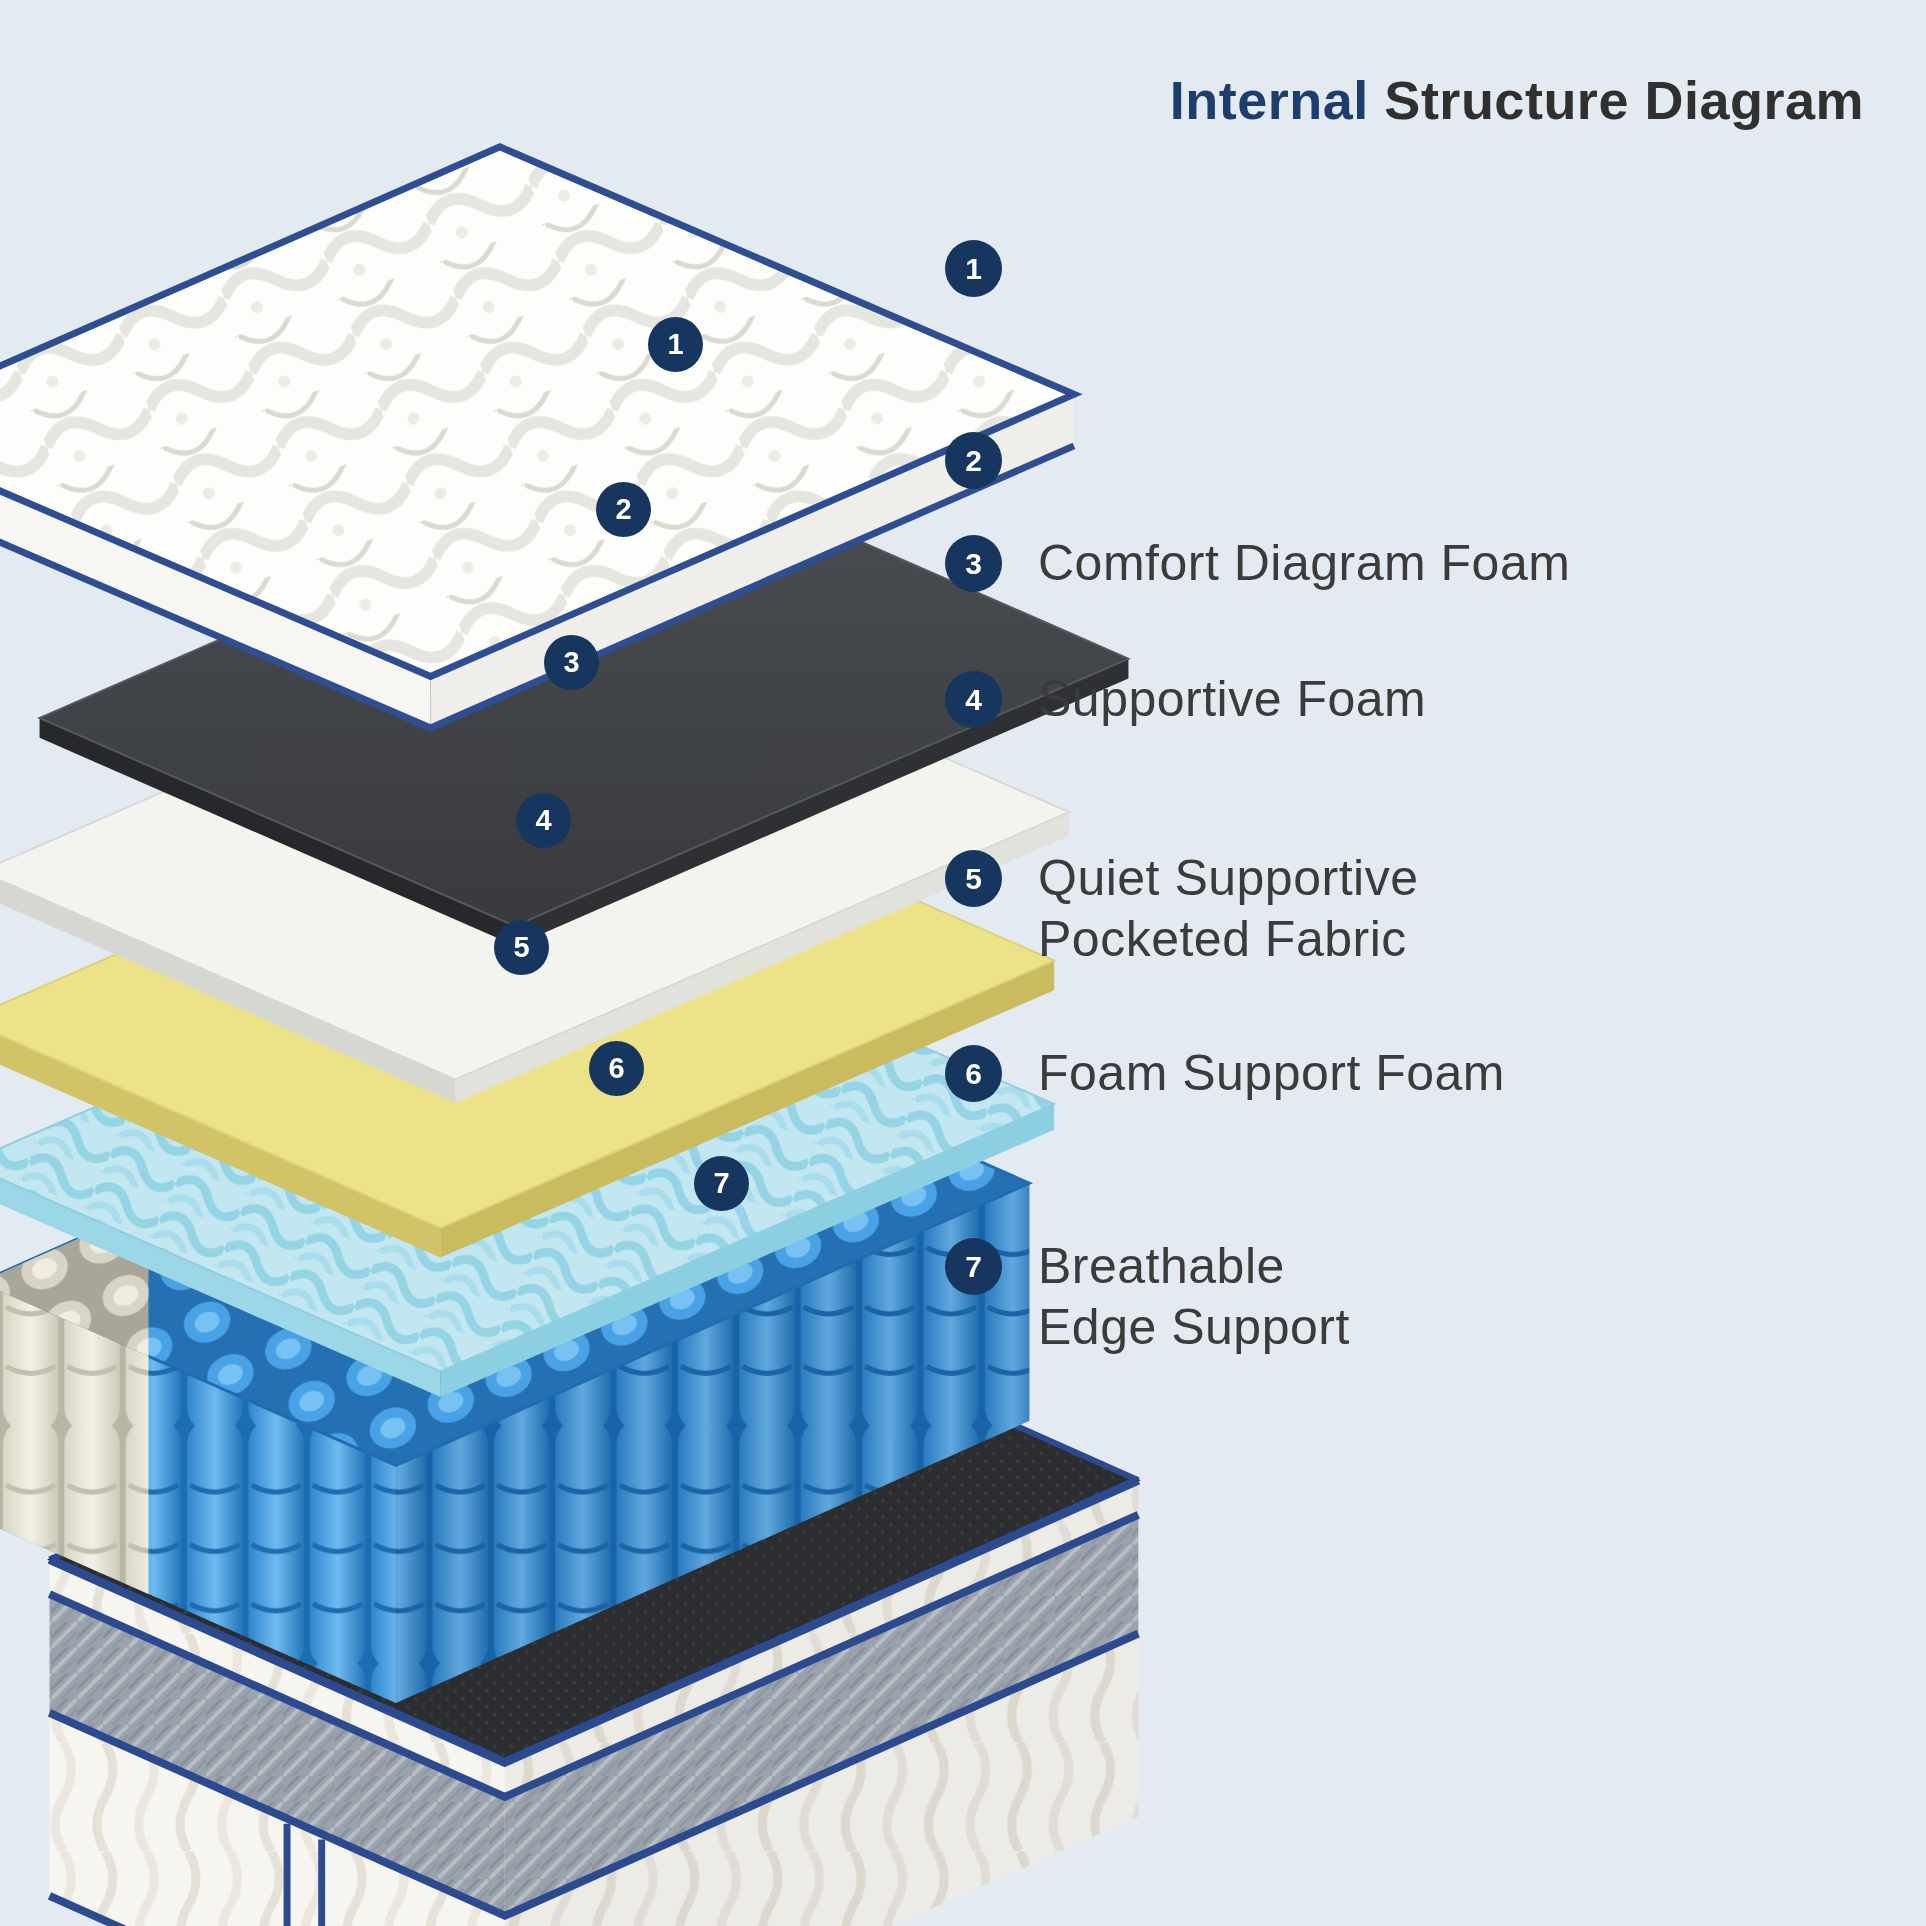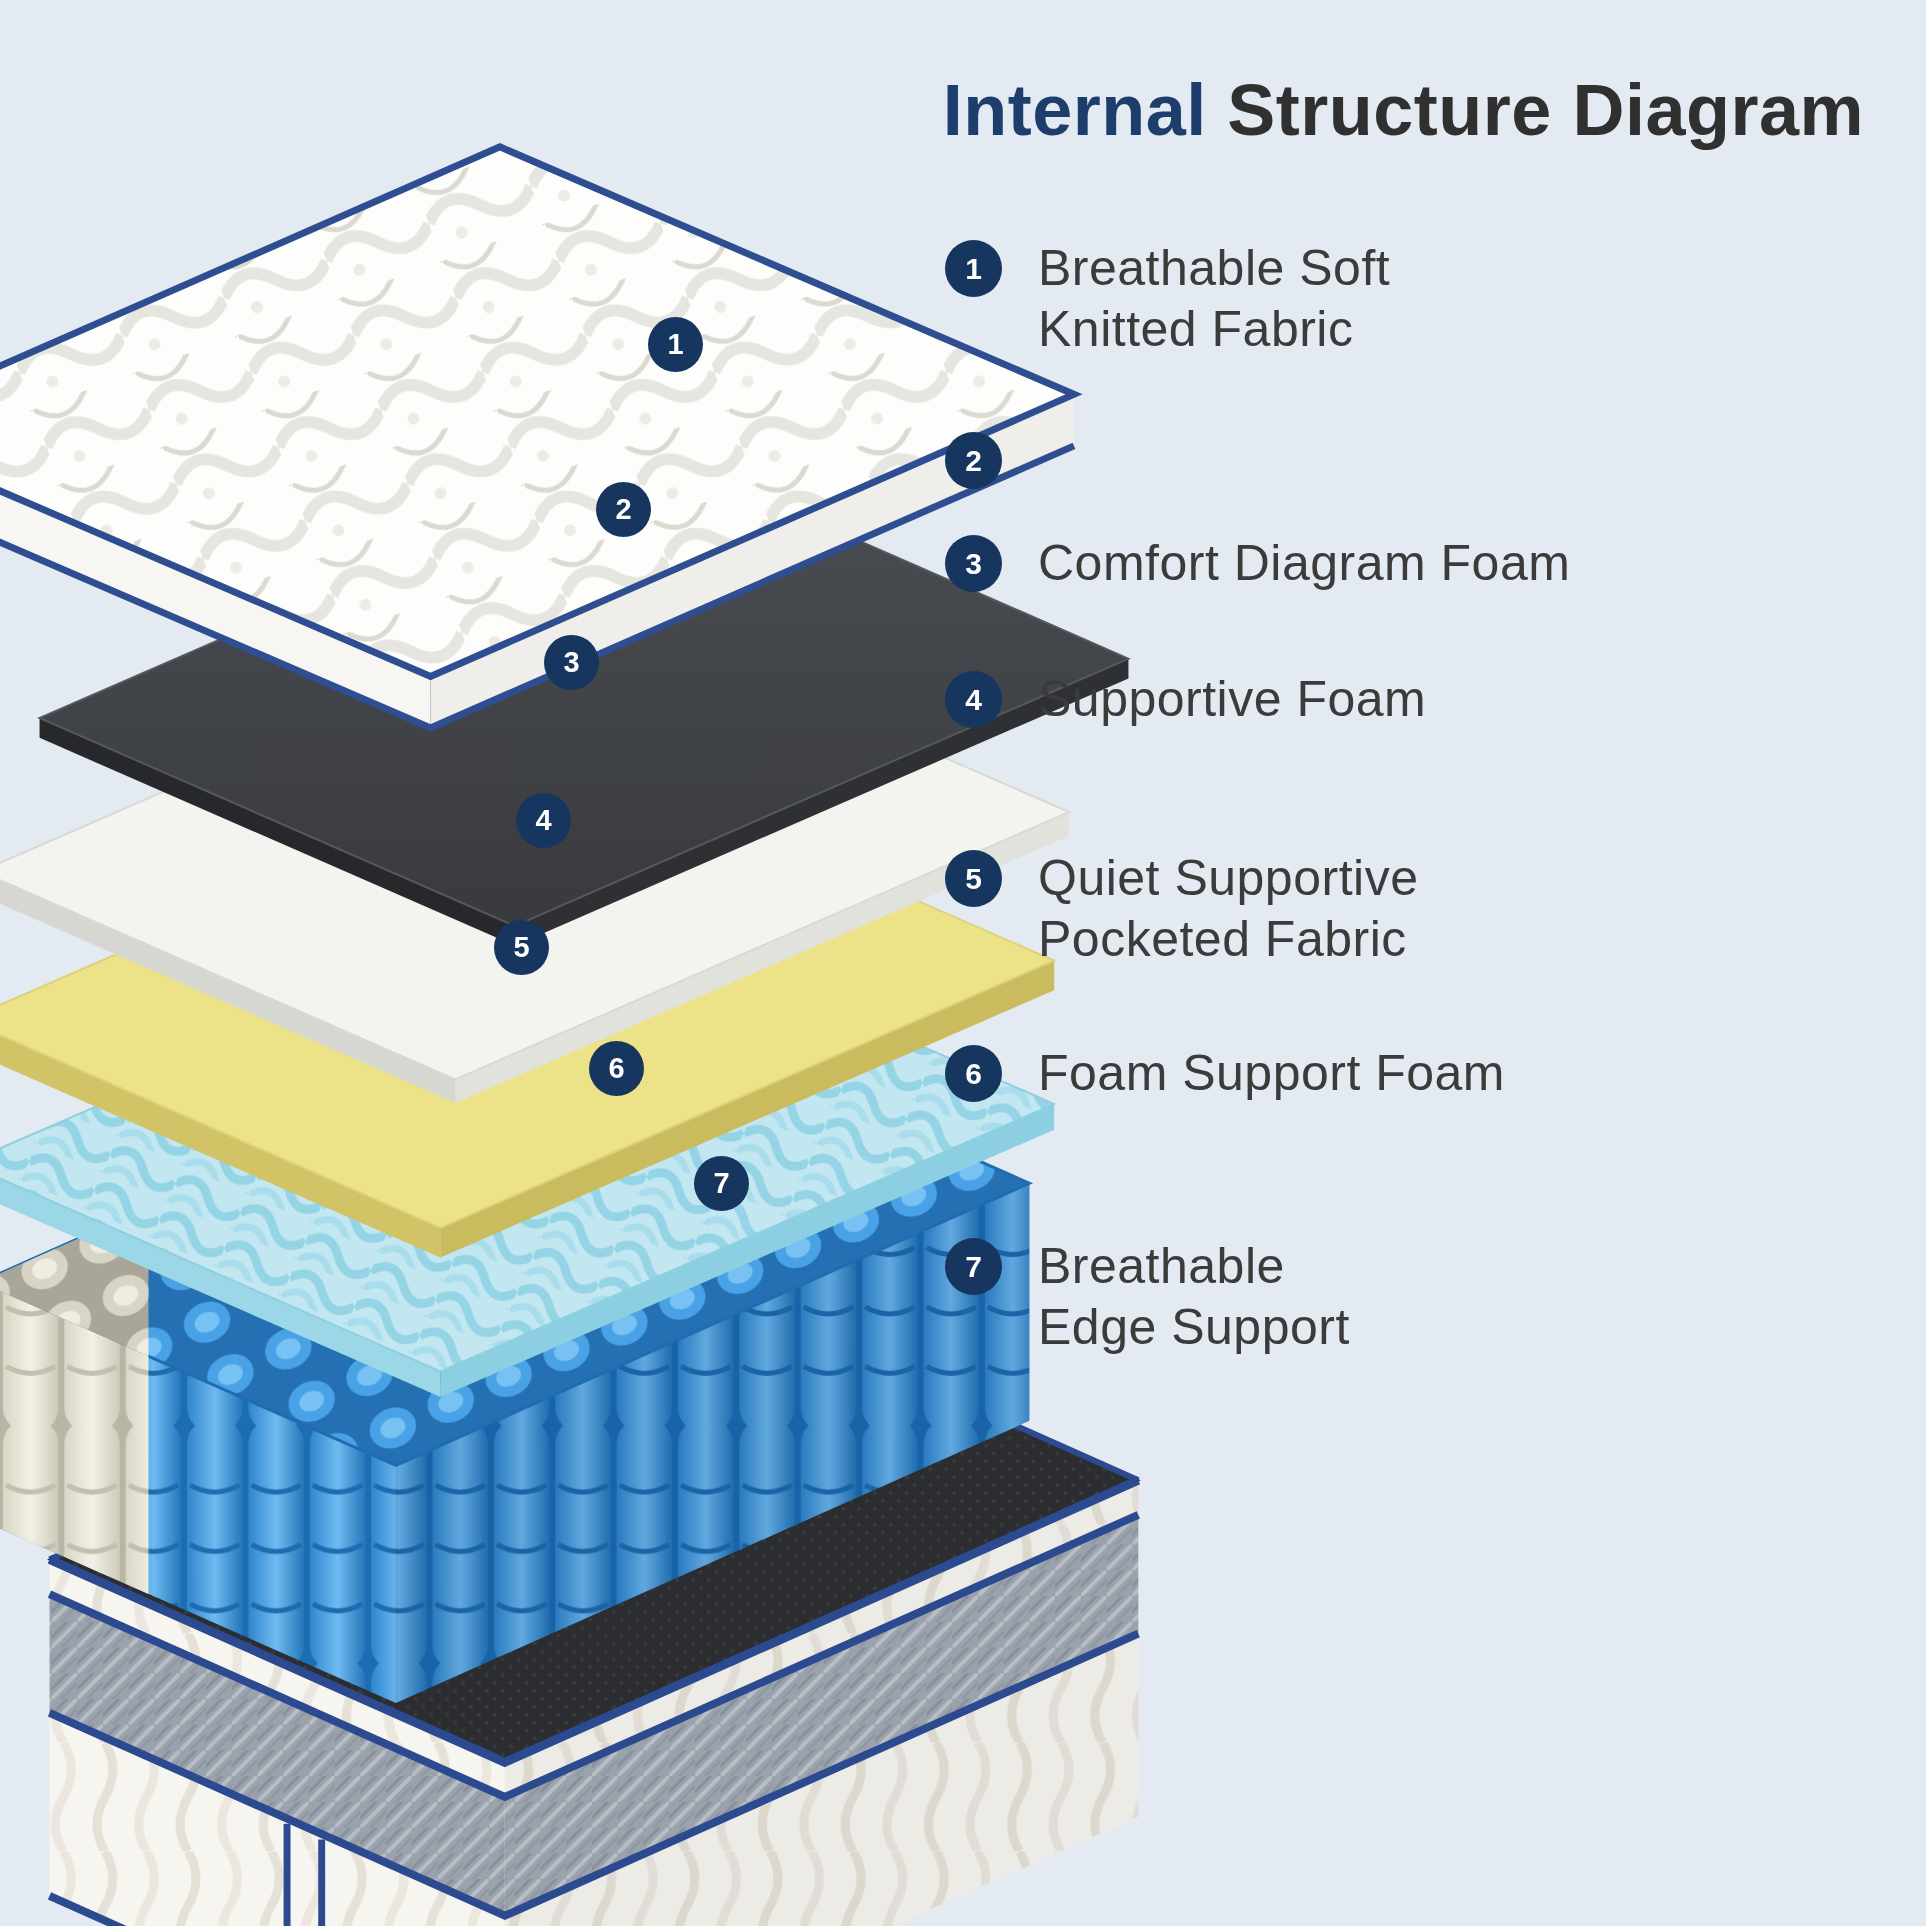"Internal Structure Diagram" .title { font-size: 72px -> 54px }
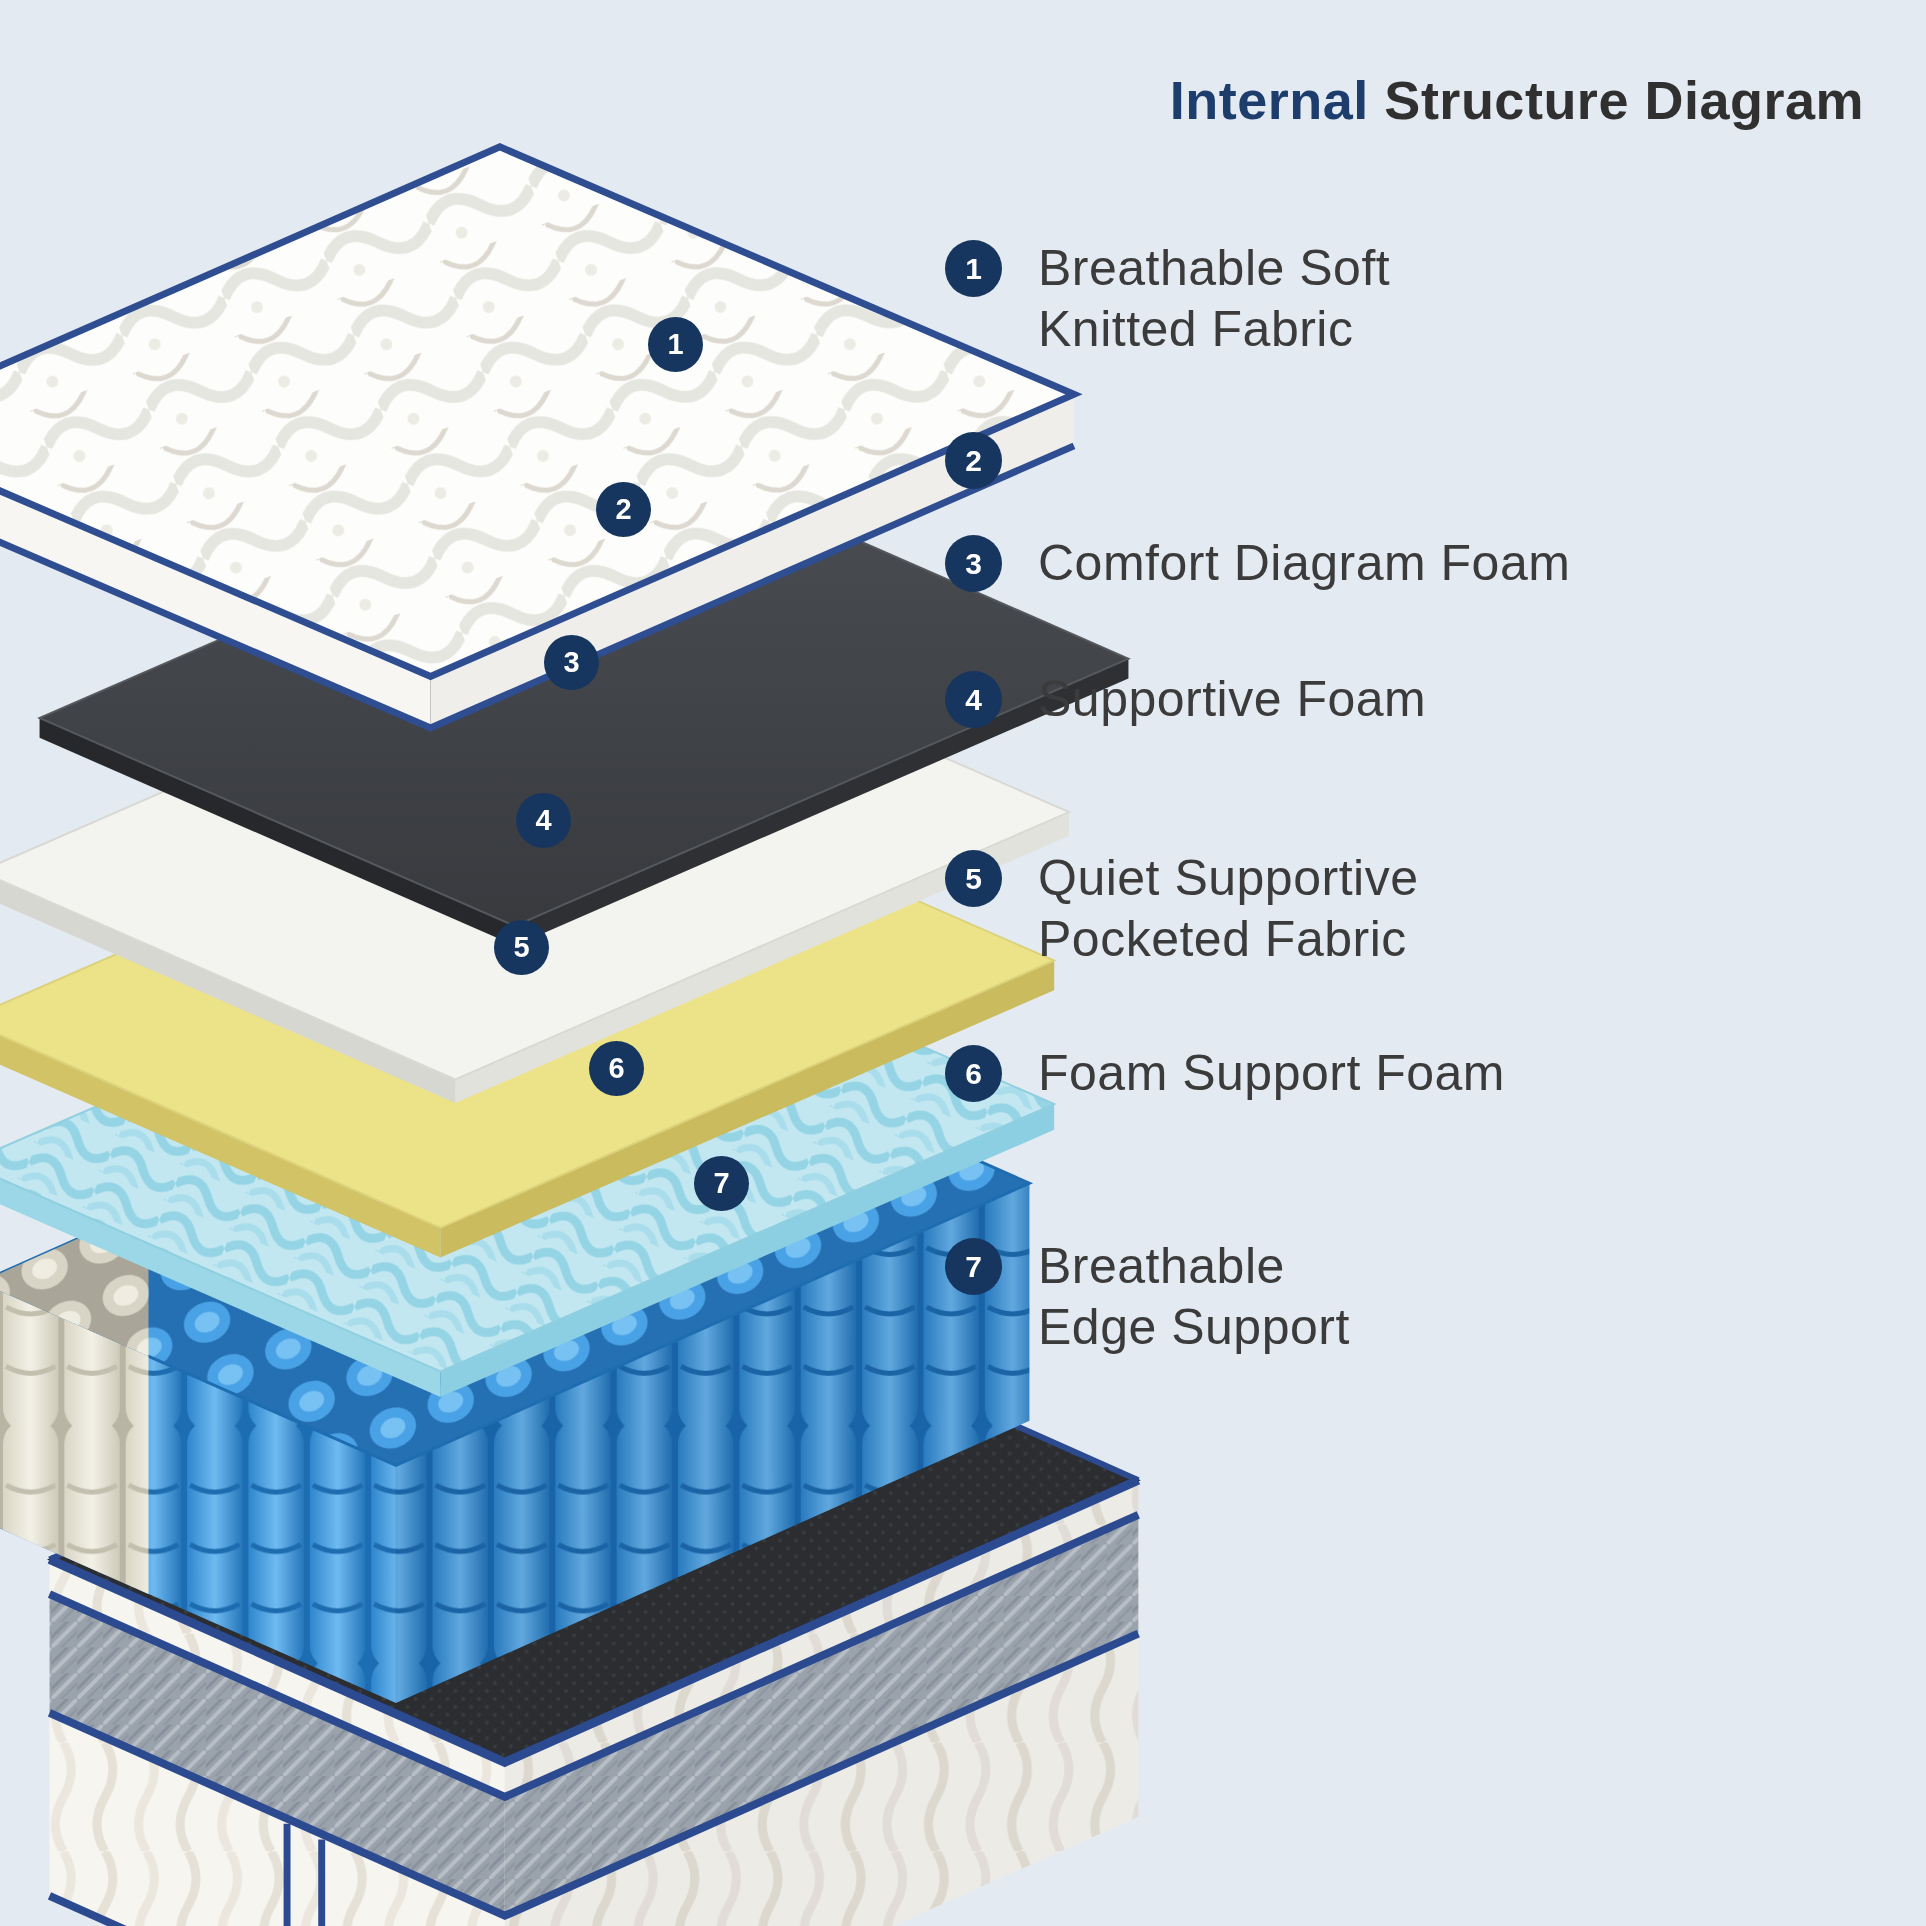"Breathable Soft" div.legend-label { html: <div> <span>Breathable Soft</span> <span>Knitted Fabric</span> </div> -> none }
